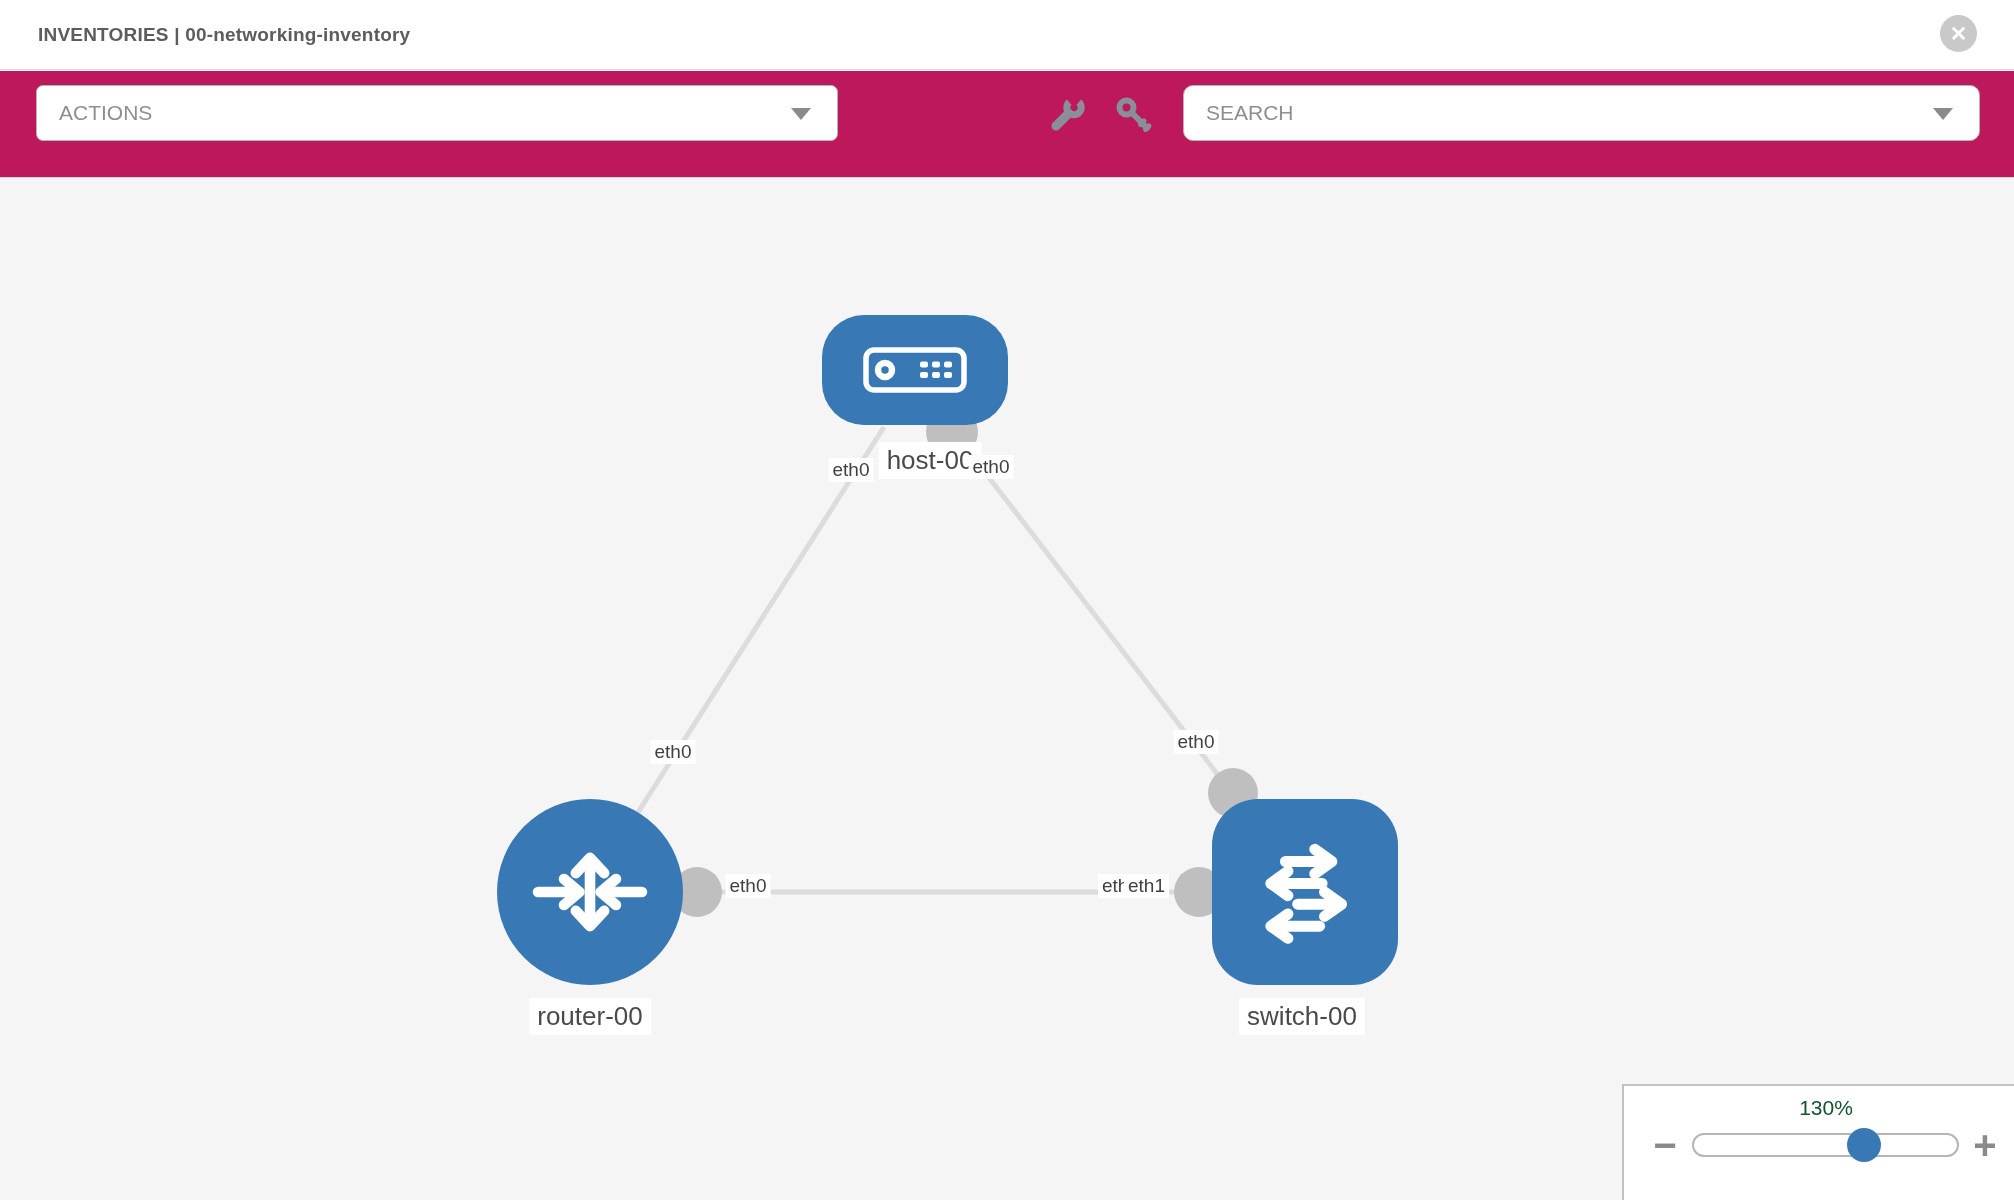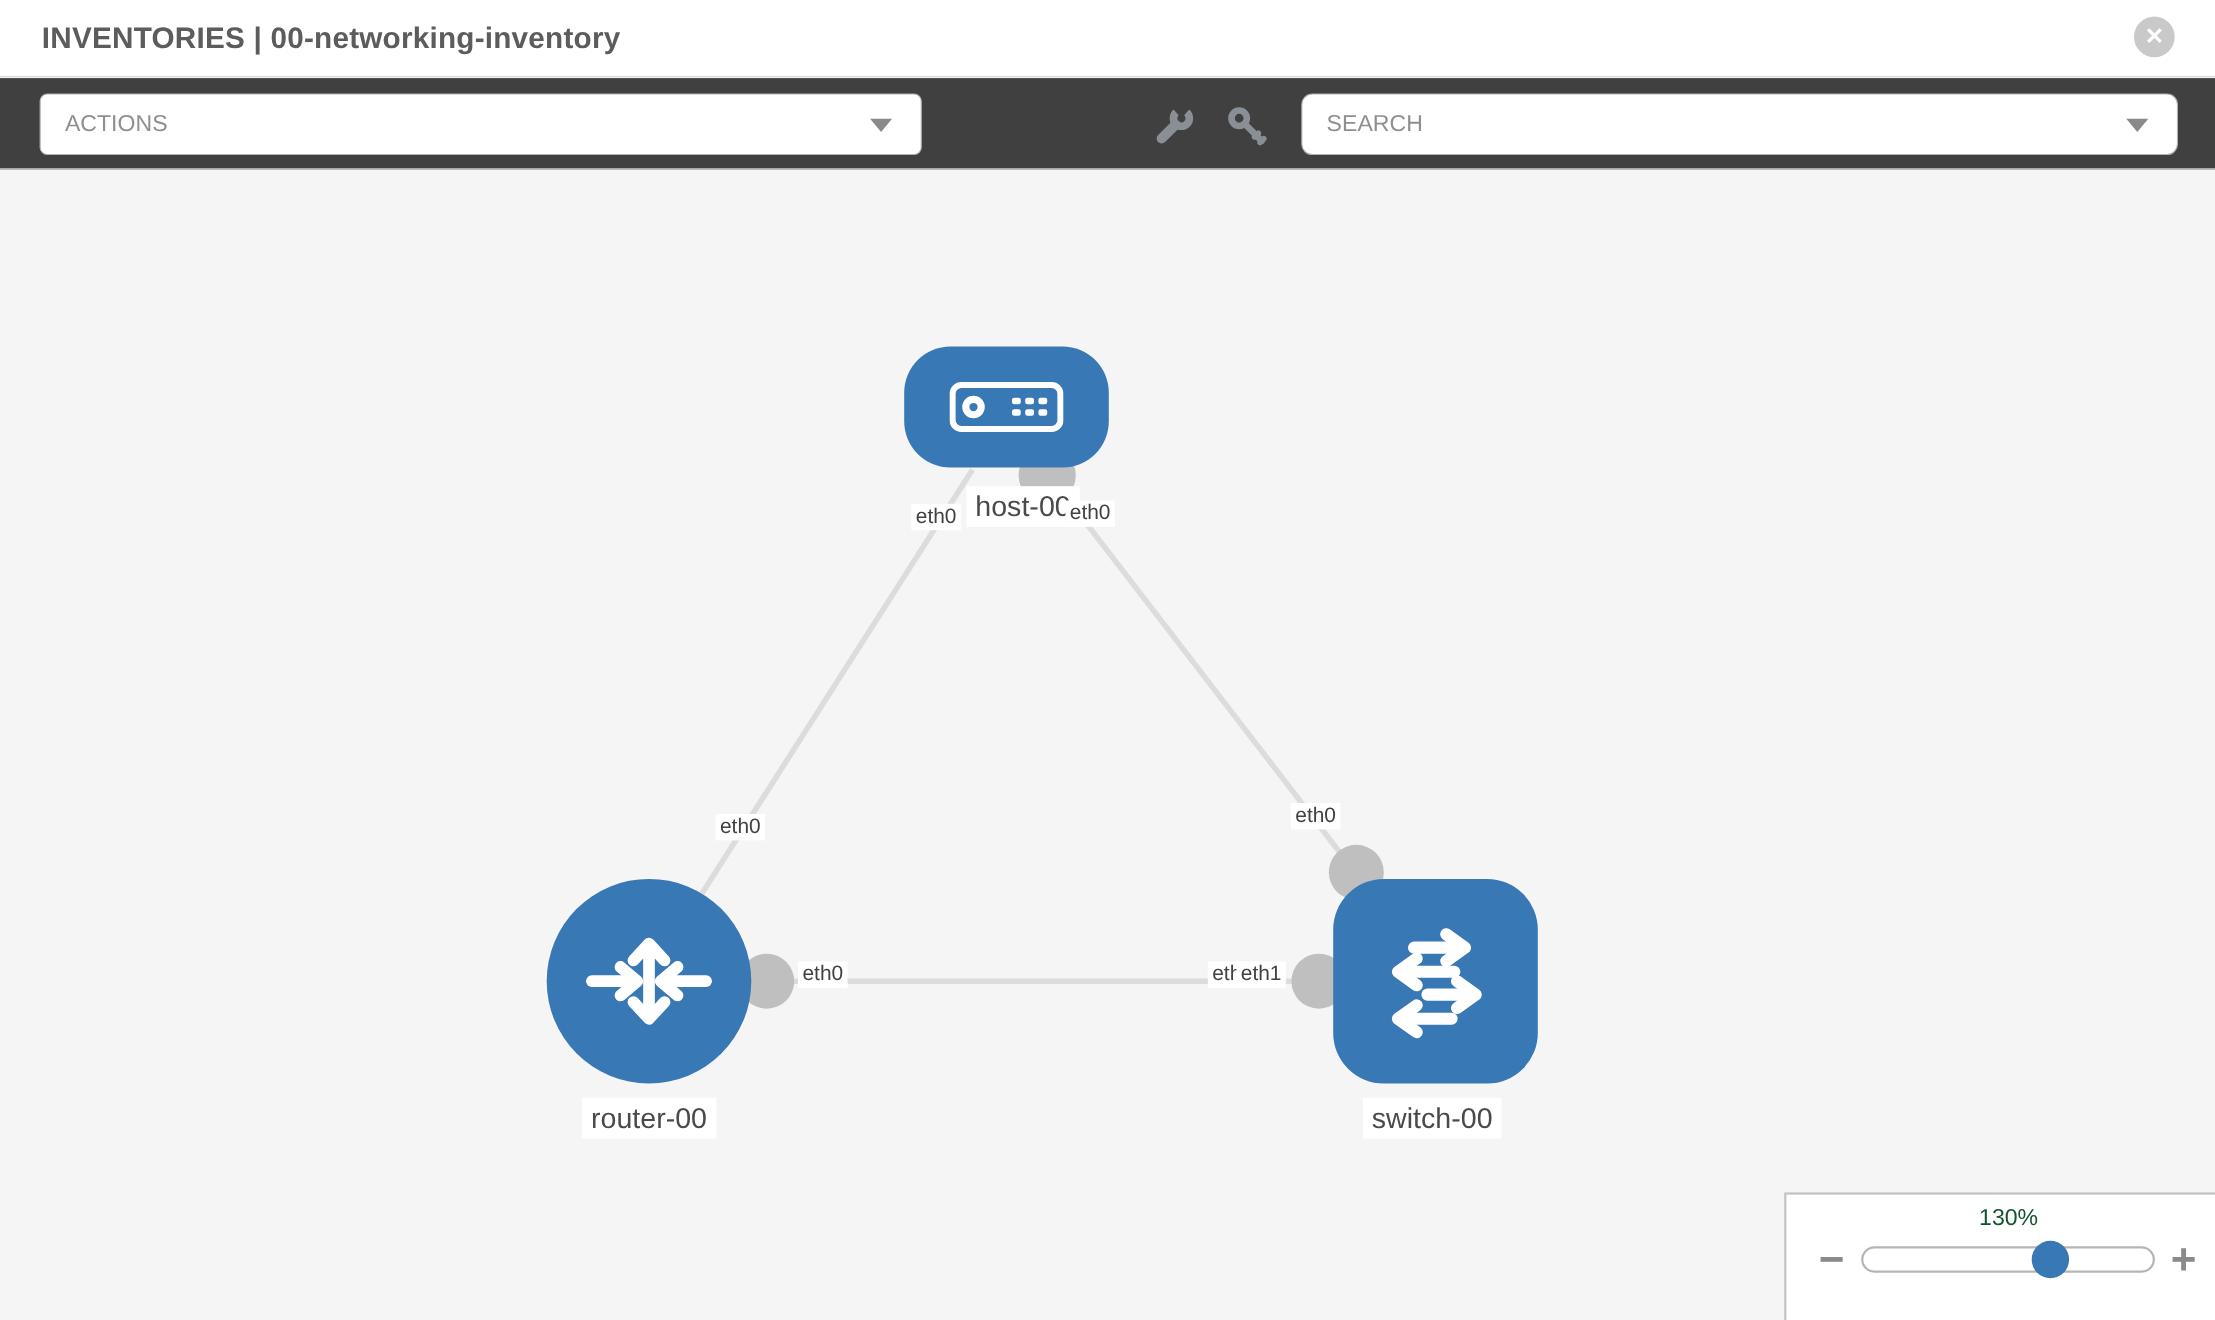"INVENTORIES | 00-networking-inventory" .page-title { font-size: 27px -> 19px }
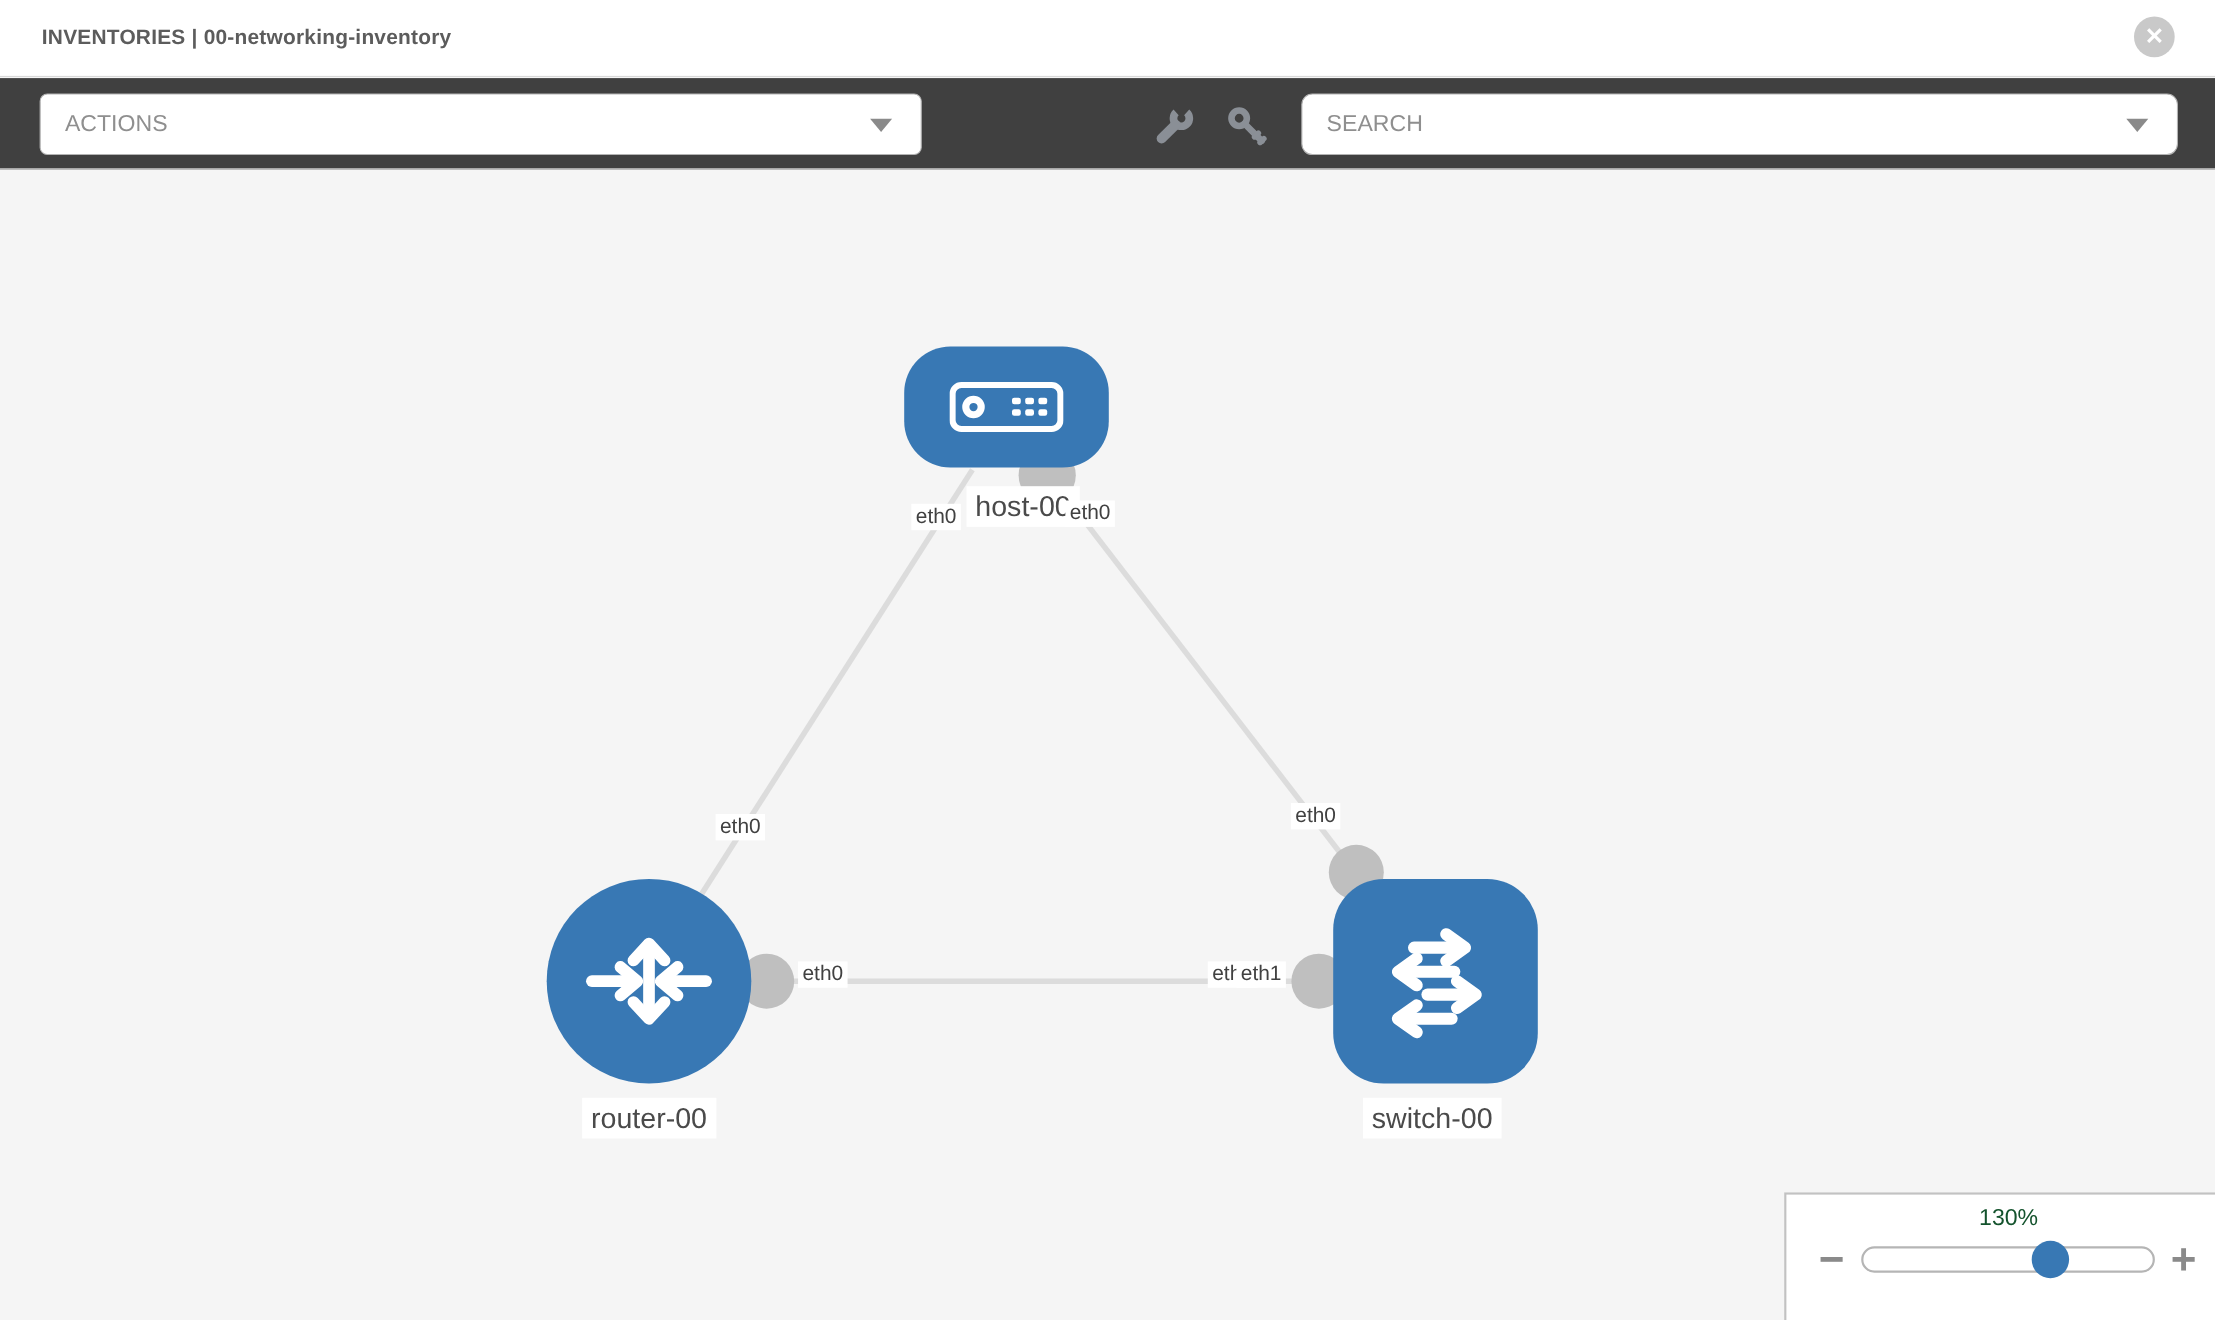"ACTIONS" .toolbar { background: #404040 -> #be185d; height: 83px -> 107px }
